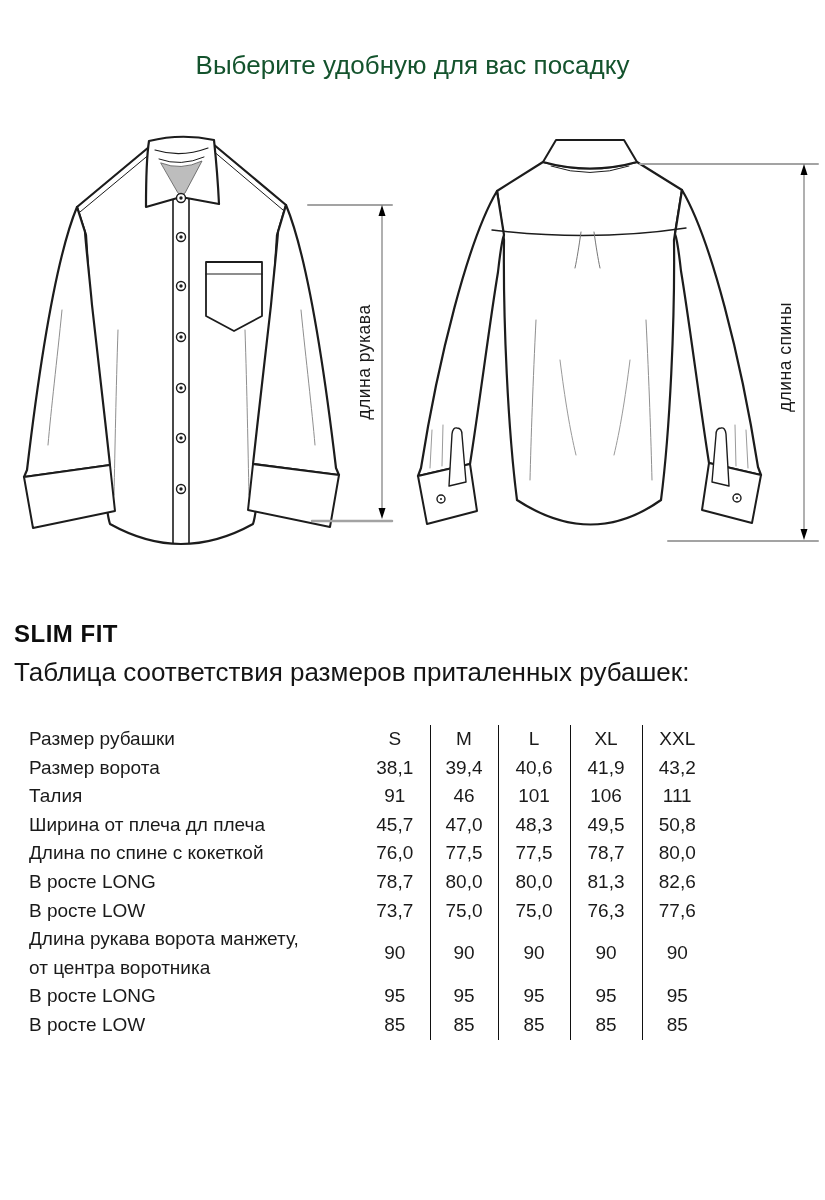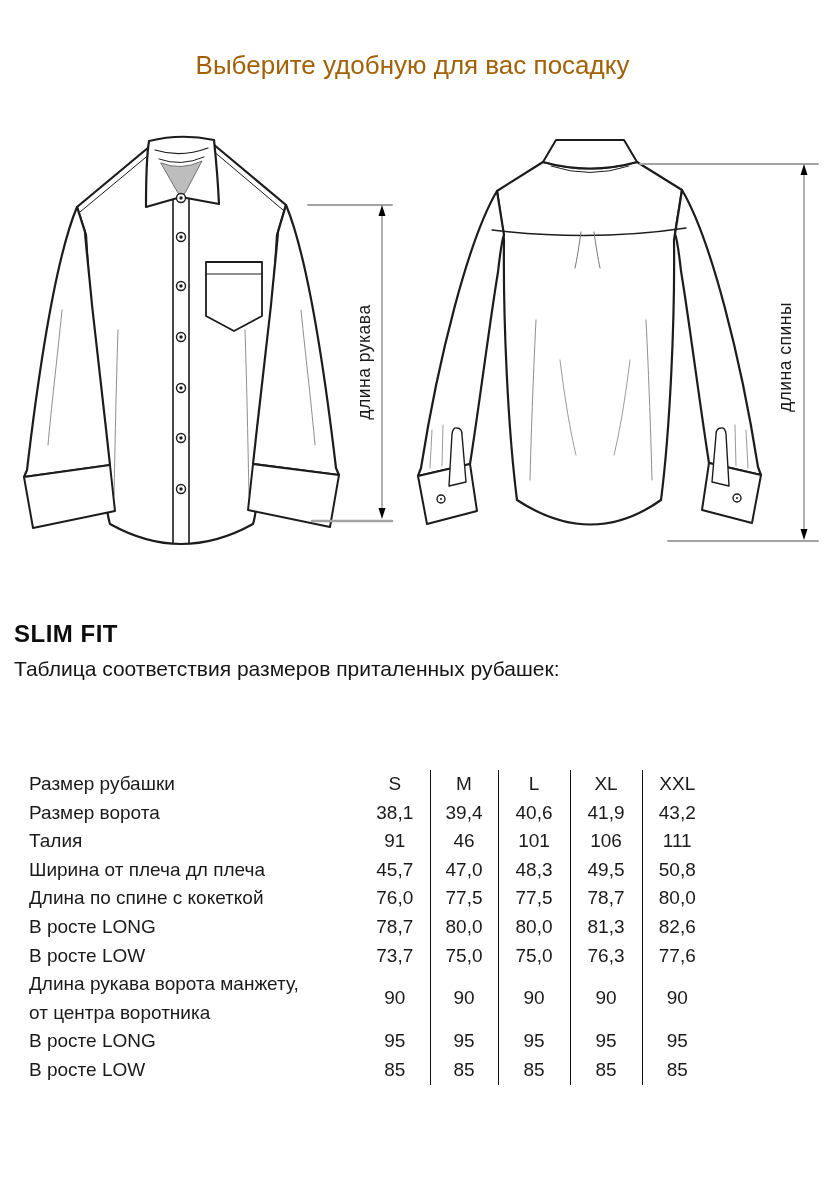"Выберите удобную для вас посадку" .page-title { color: #a16207 -> #14532d }
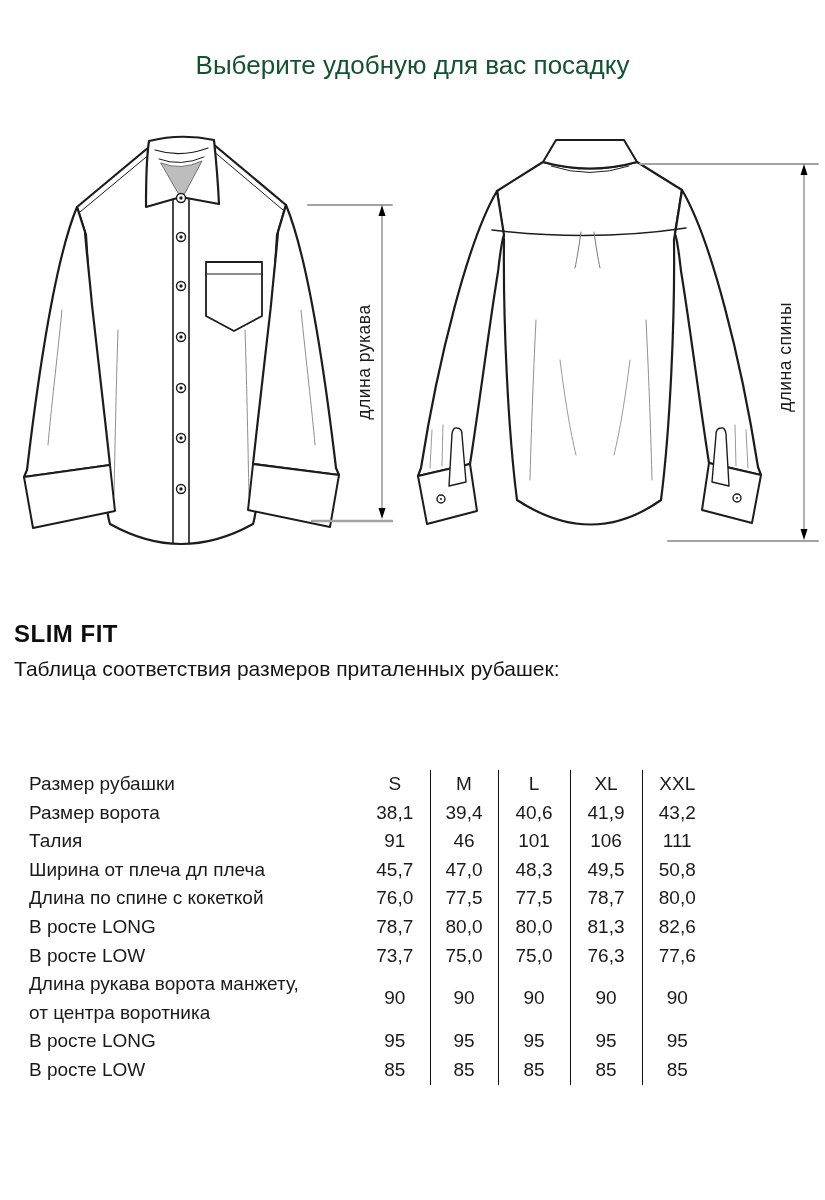"Таблица соответствия размеров" .fit-subtitle { font-size: 21px -> 26px }
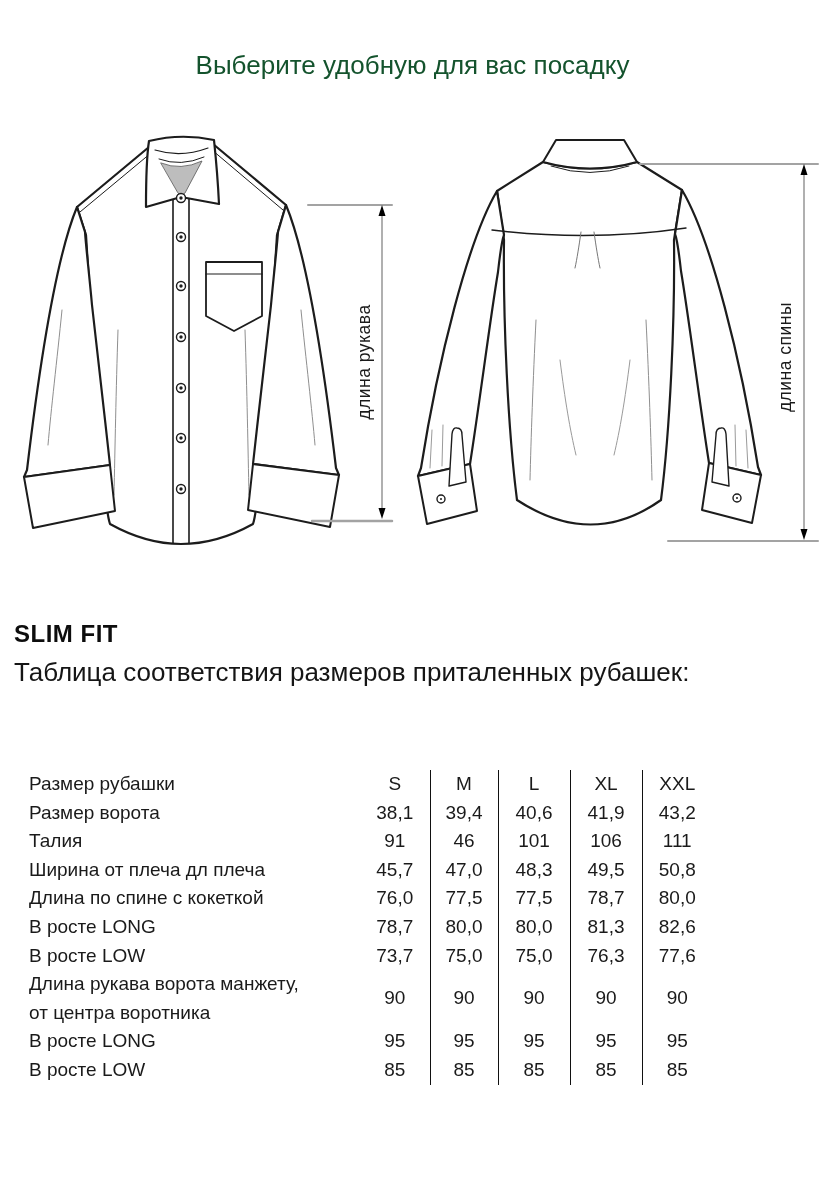"Размер рубашки" table.size-table { top: 770px -> 725px }
